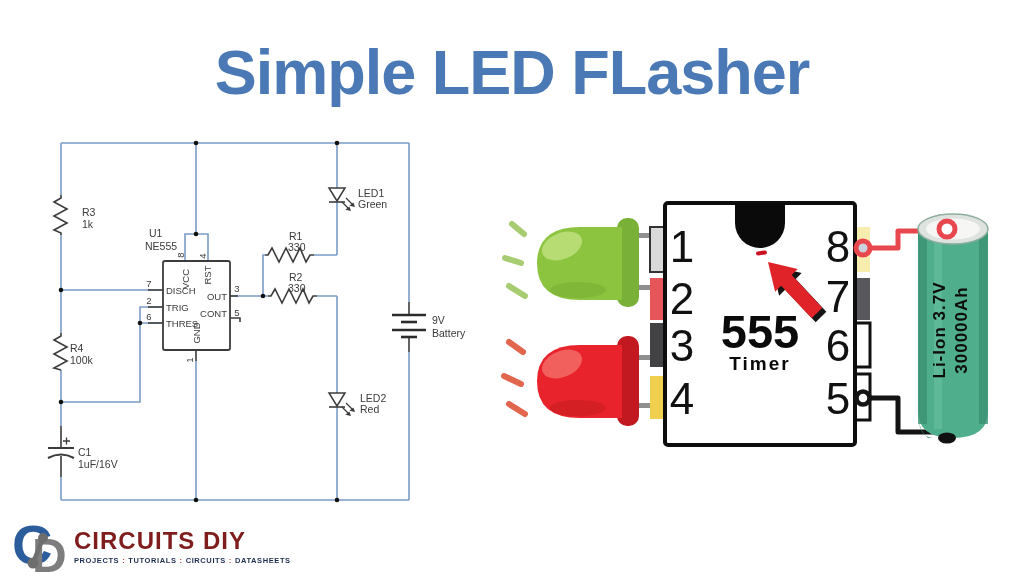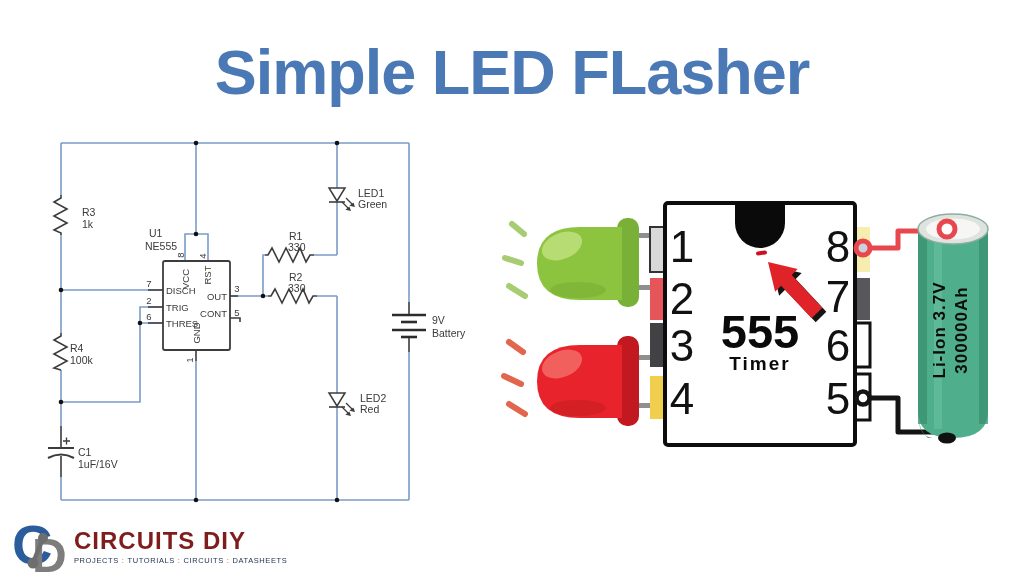"PROJECTS : TUTORIALS : CIRCUITS" .tagline { font-weight: normal -> bold }
